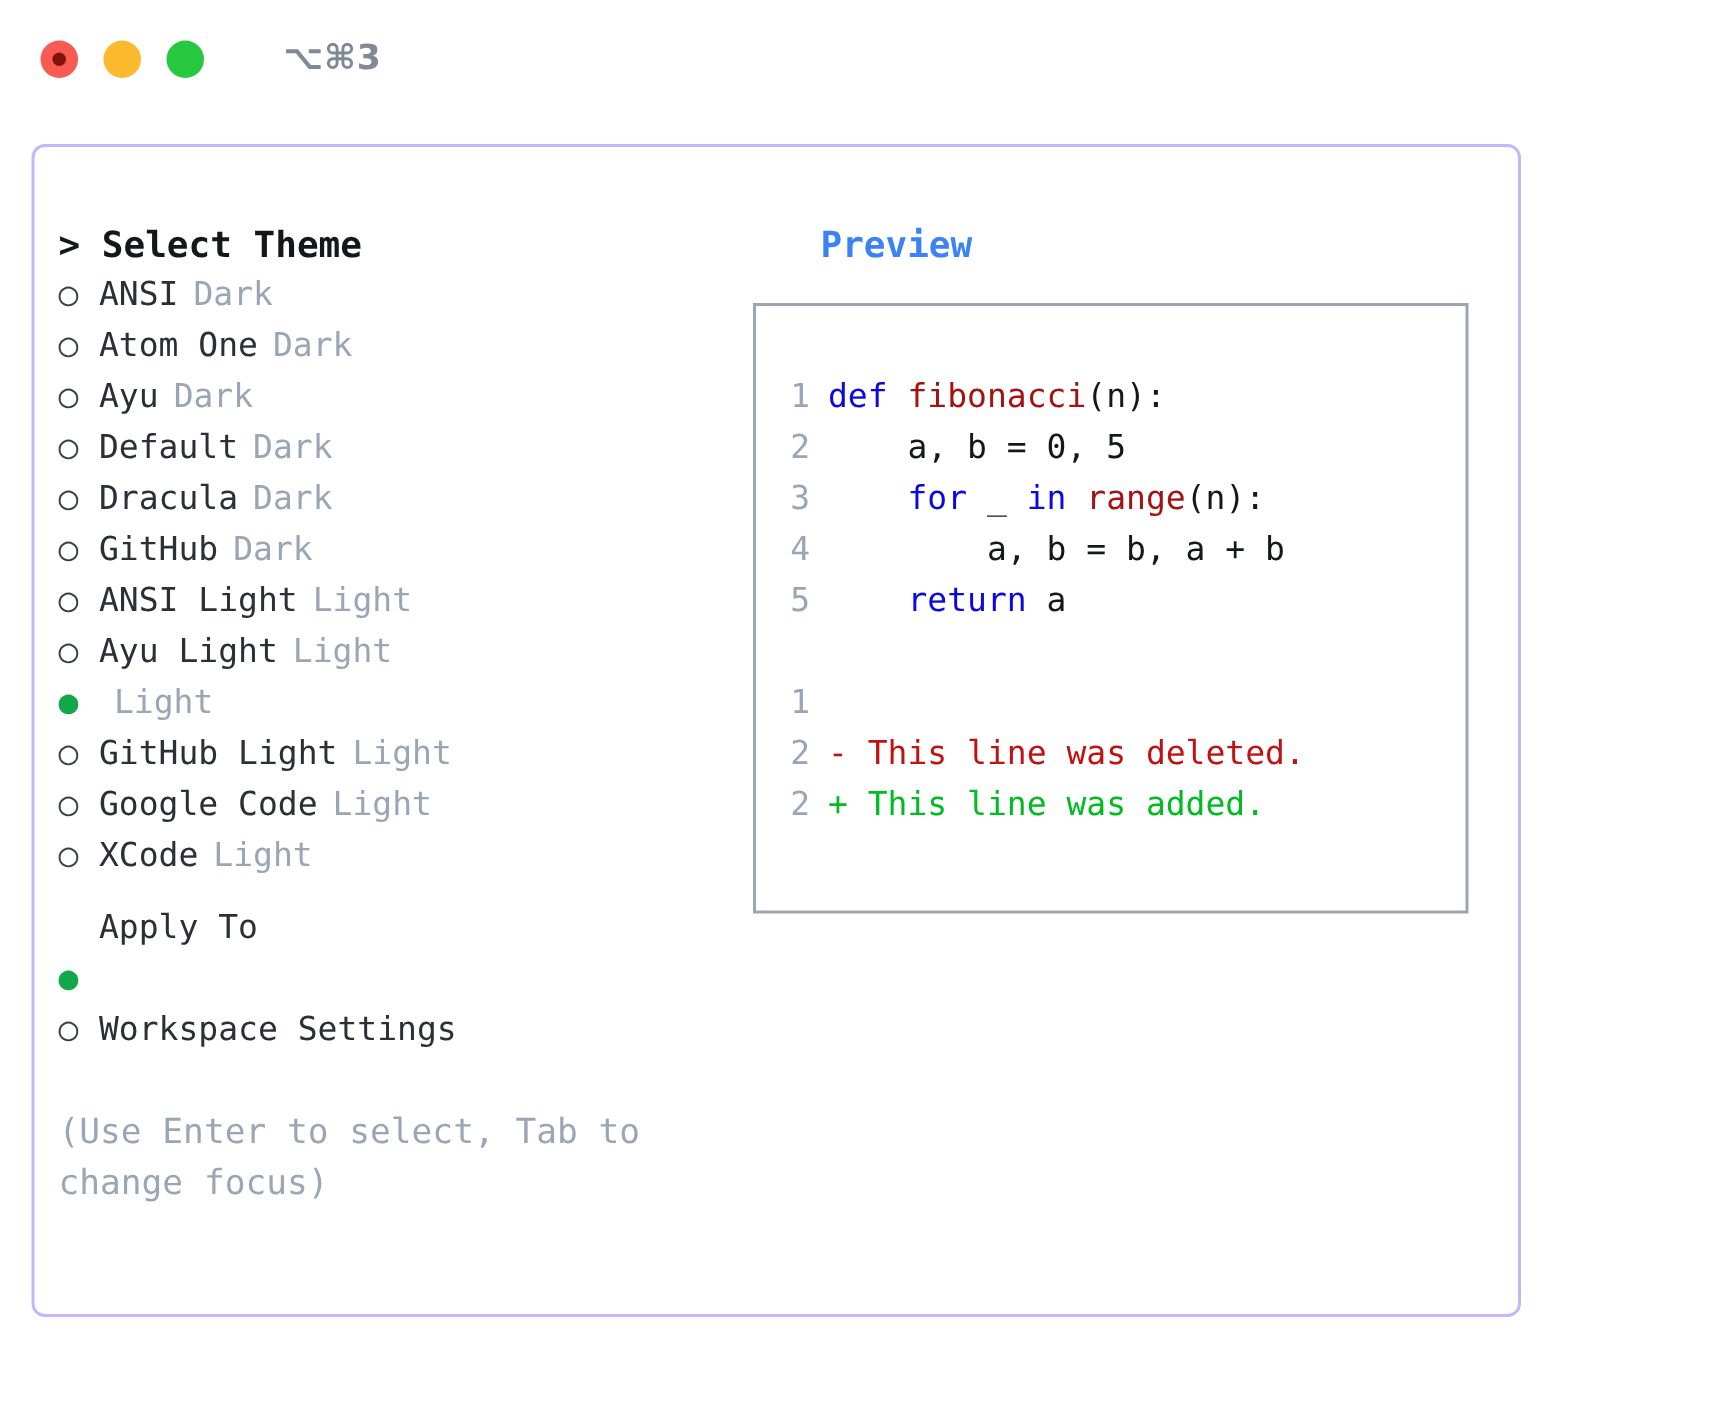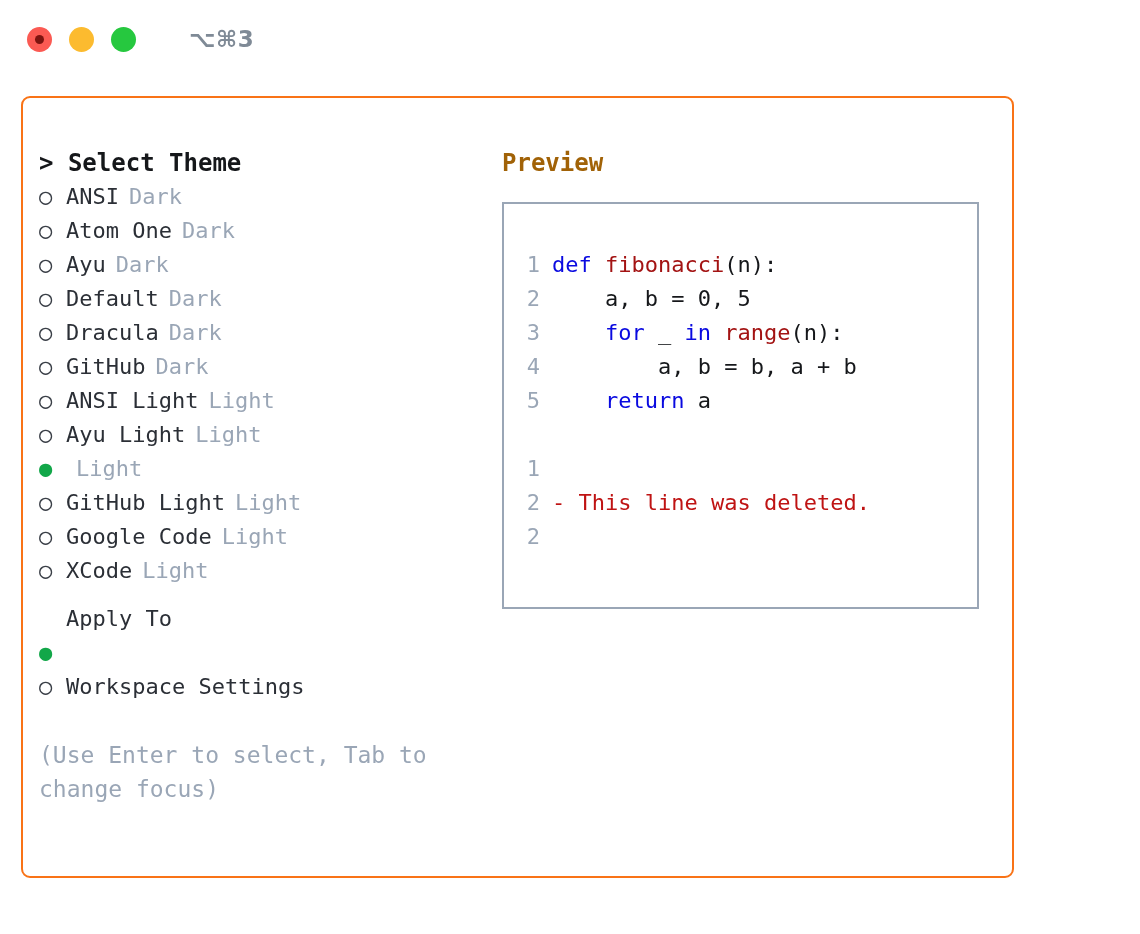"> Select Theme" .frame { border: 2px solid #f97316 -> 2px solid #c4b5fd }
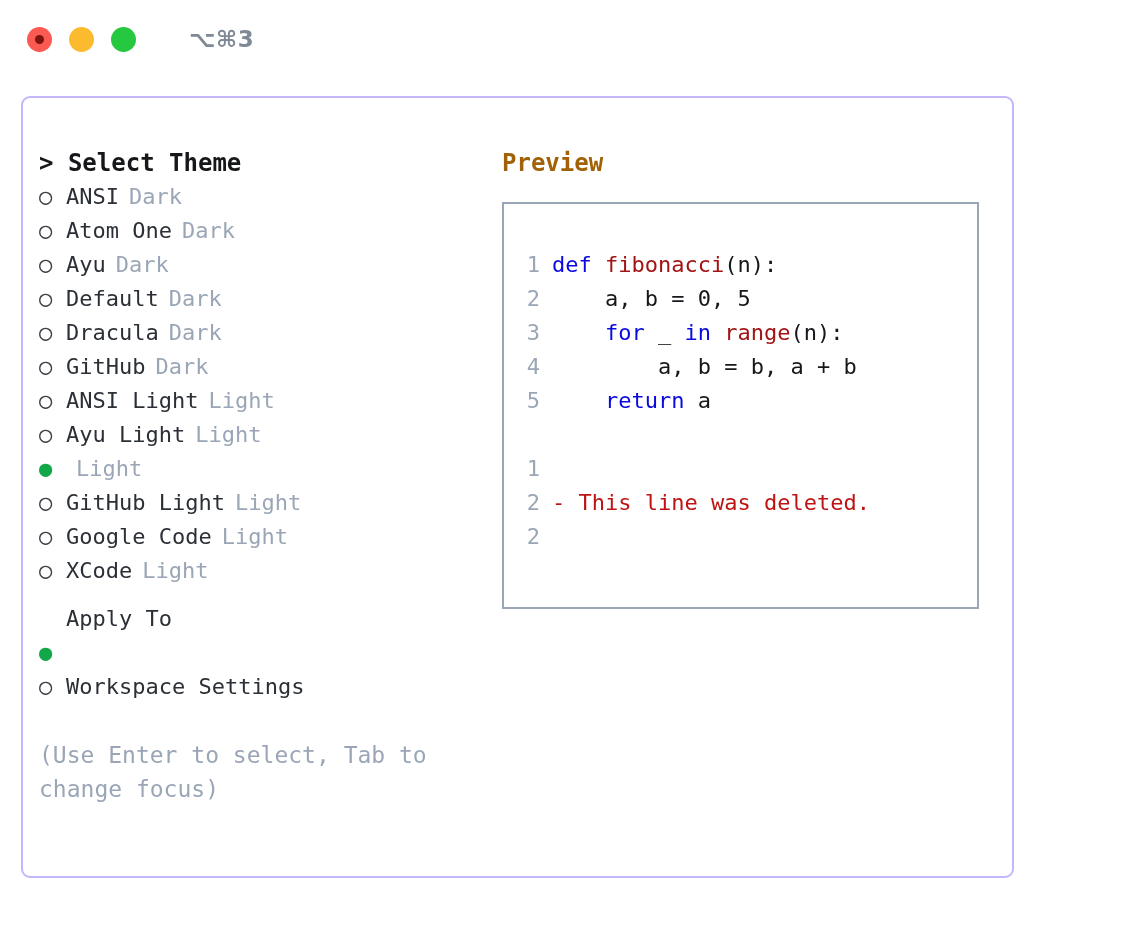"Preview" .preview-title { color: #a16207 -> #3b82f6; margin-left: none -> 45px }
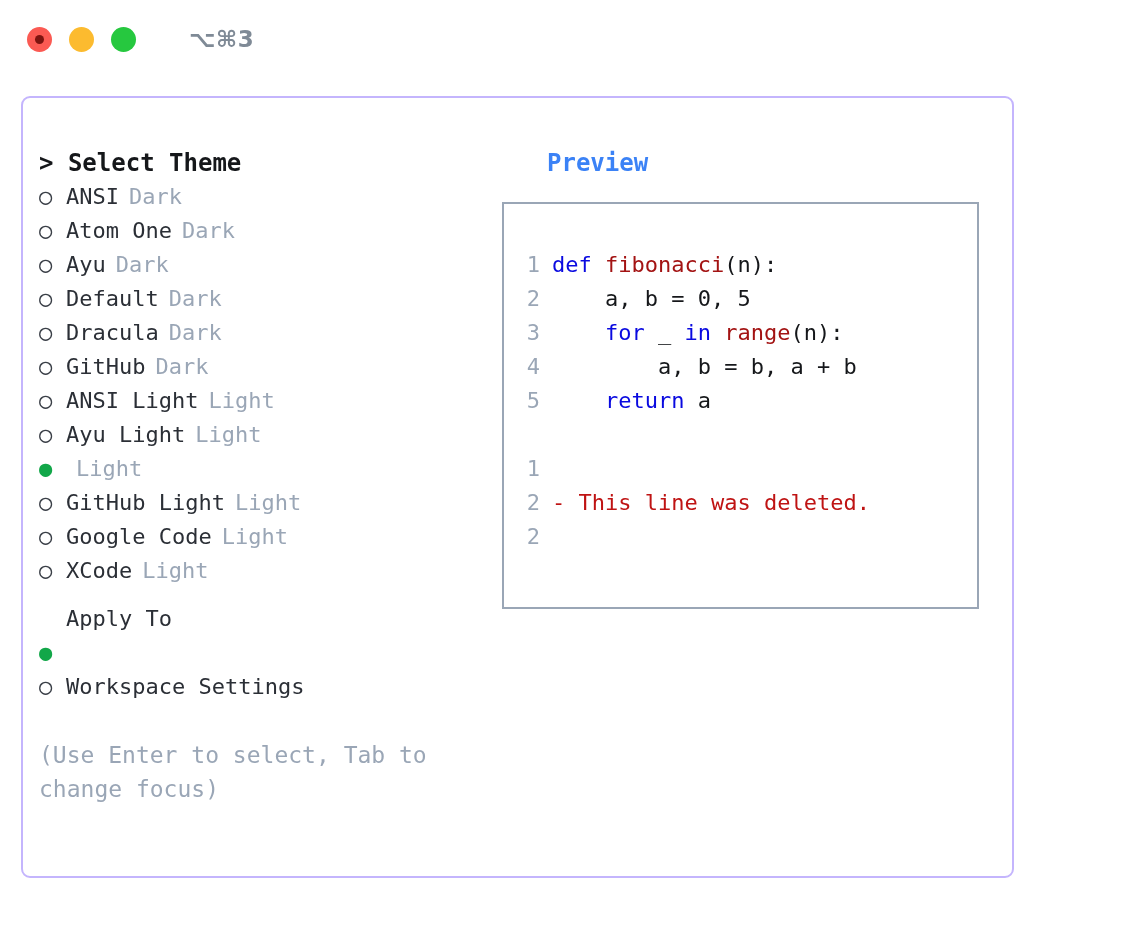"+ This line was added." span.code-text { html: none -> <span><span>+ This line was added.</span></span> }
